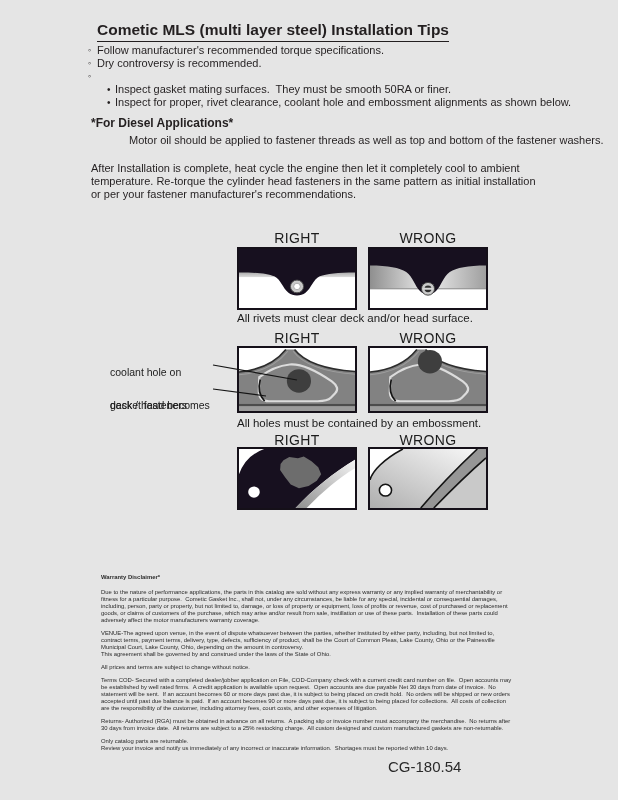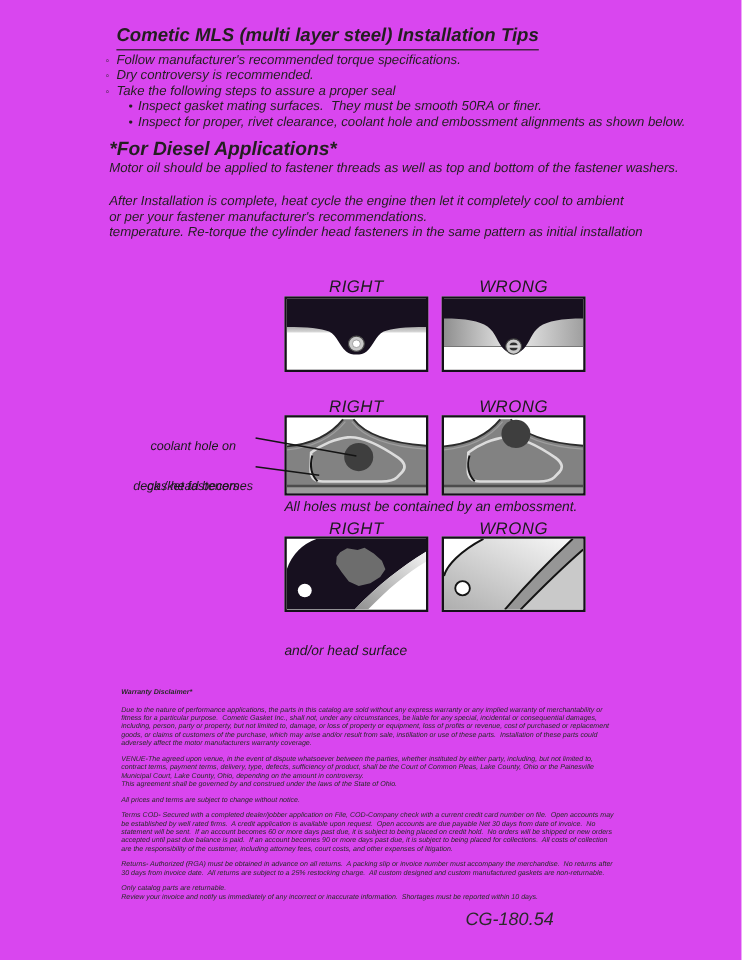"Cometic MLS (multi layer steel)" .page { background: #d946ef -> #e5e5e5; font-style: italic -> none }
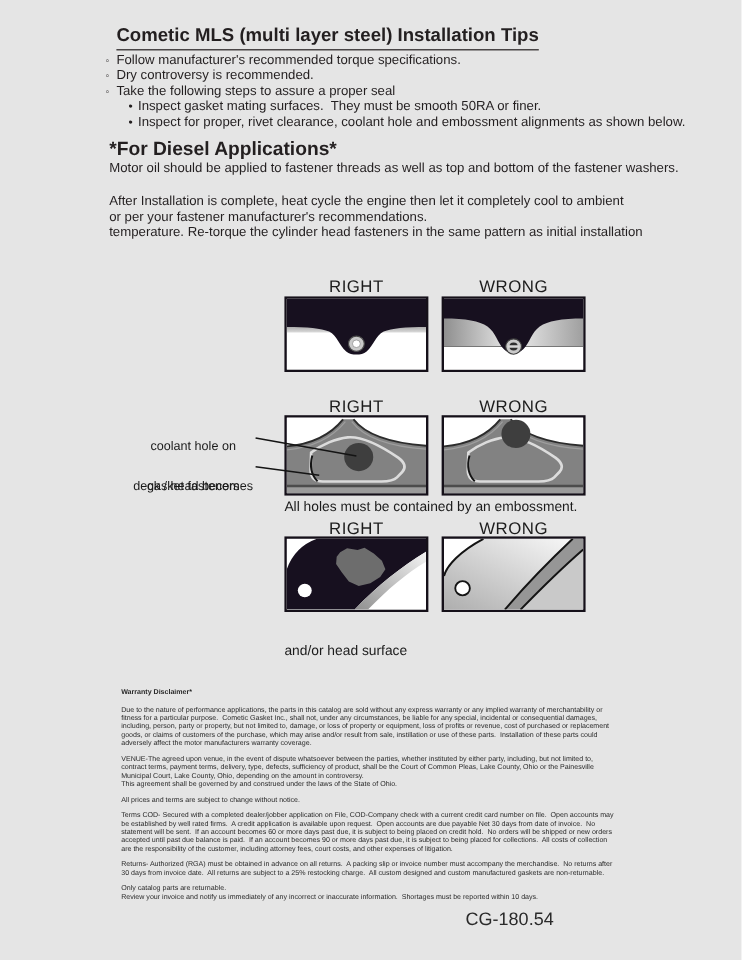"Take the following steps to" span { html: <span>Take the following steps to assure a proper seal</span> -> none }
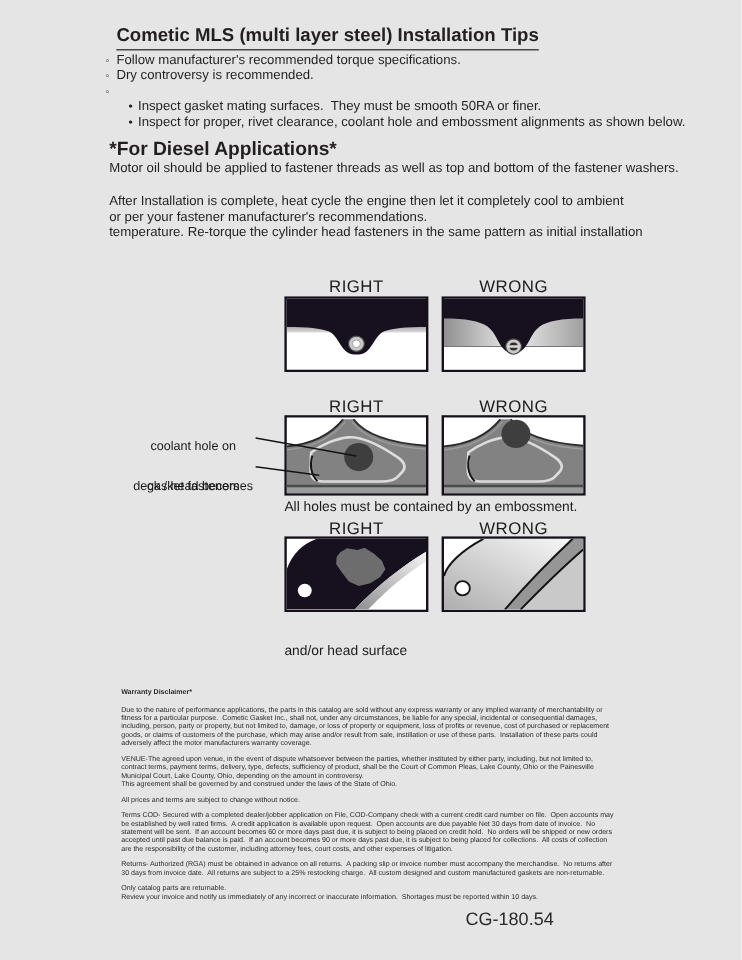"*For Diesel Applications*" .diesel-h { font-size: 16px -> 12px }
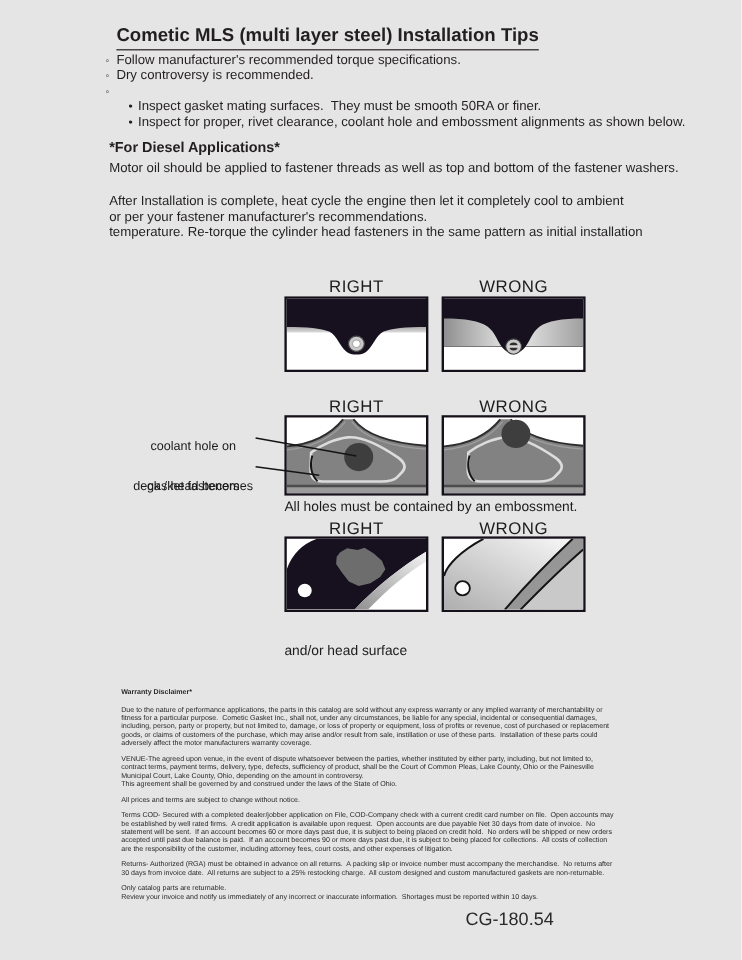"Motor oil should be applied" .p1 { margin-left: none -> 38px }
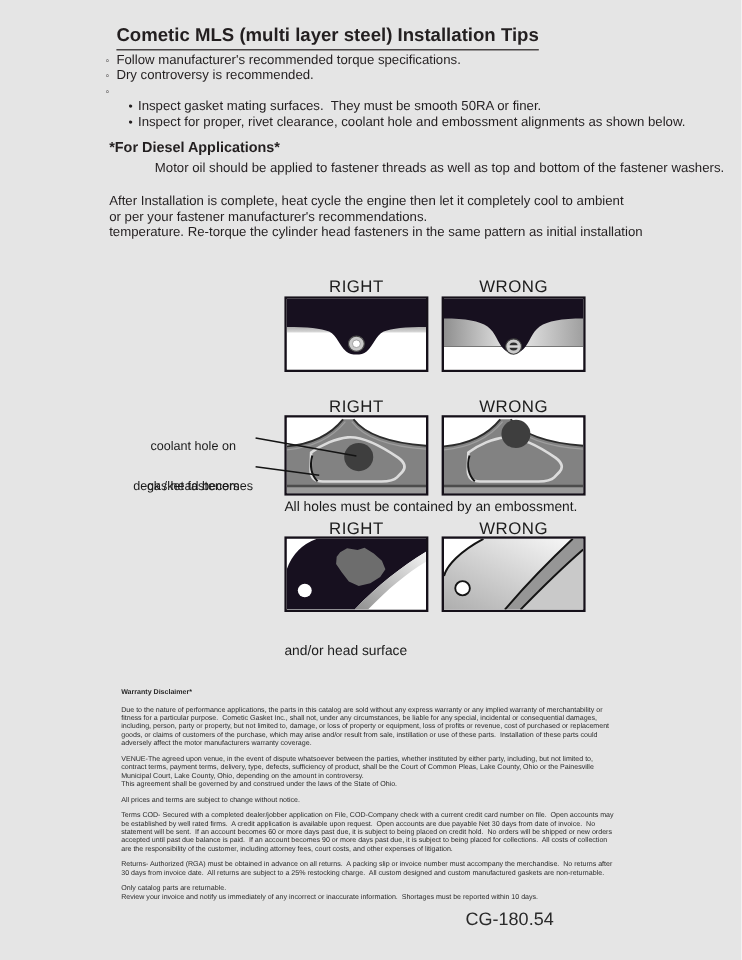"or per your fastener manufacturer's" div { order: before "temperature. Re-torque the cylinder head" -> after "temperature. Re-torque the cylinder head" }
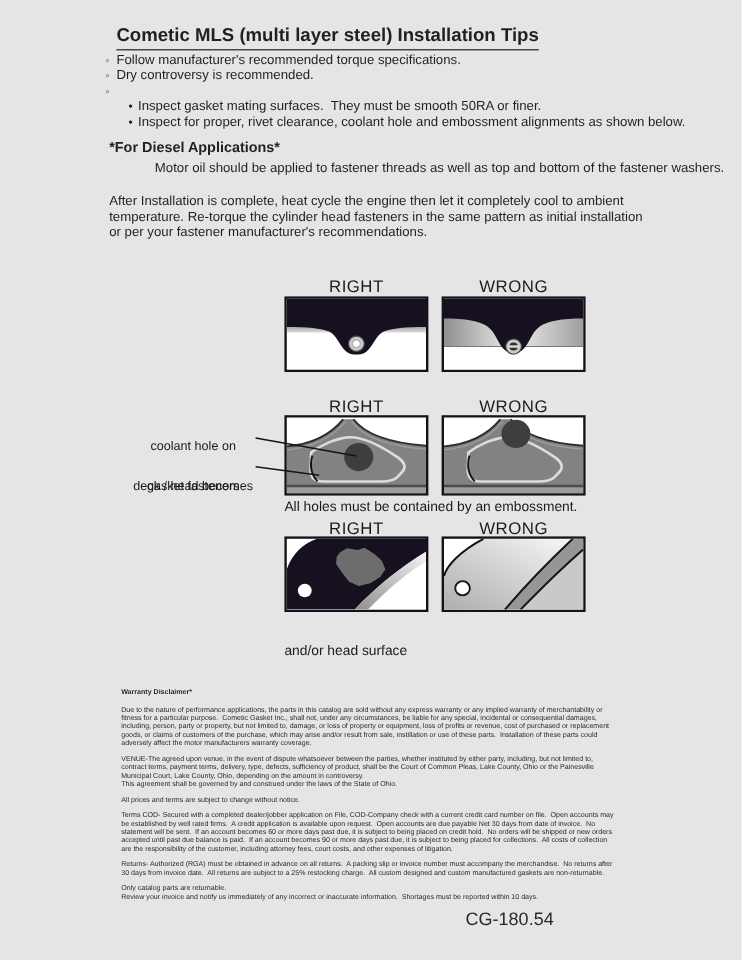"All rivets must clear deck" div.caption { html: none -> <div>All rivets must clear deck and/or head surface.</div> }
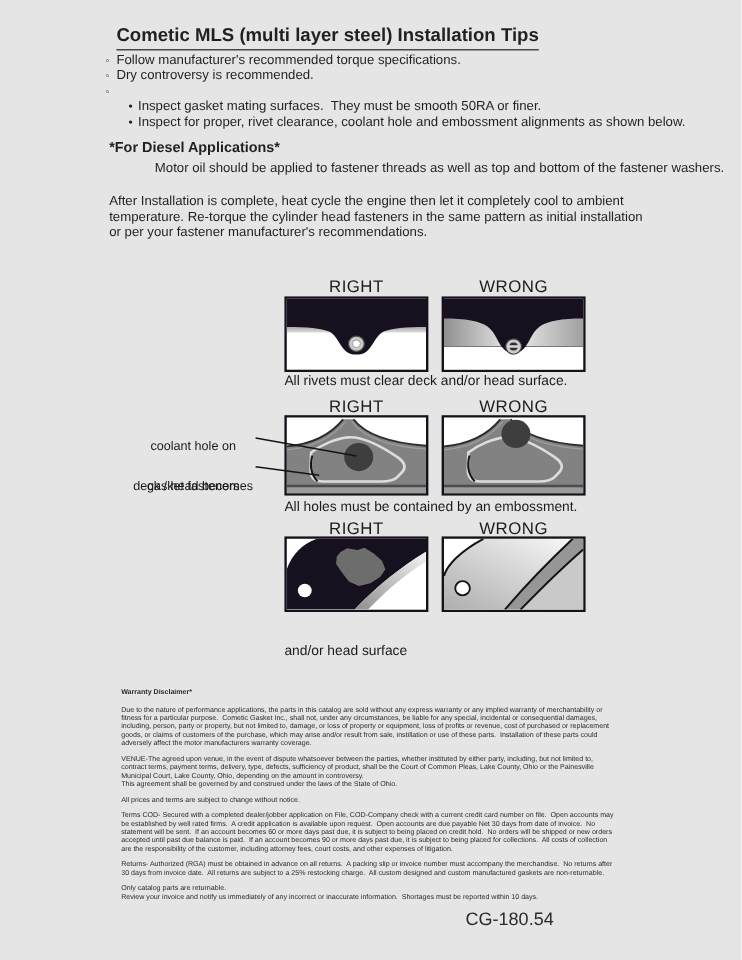"coolant hole on" .ann { text-align: center -> left }
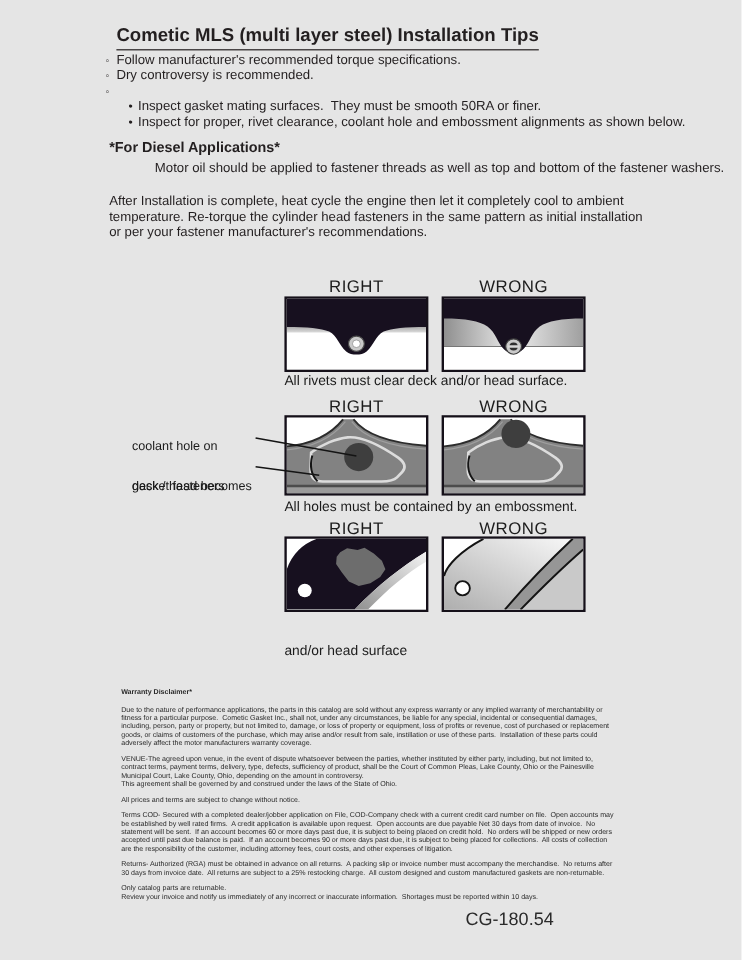"and/or head surface" div { html: <div>and/or head surface</div> -> none }
